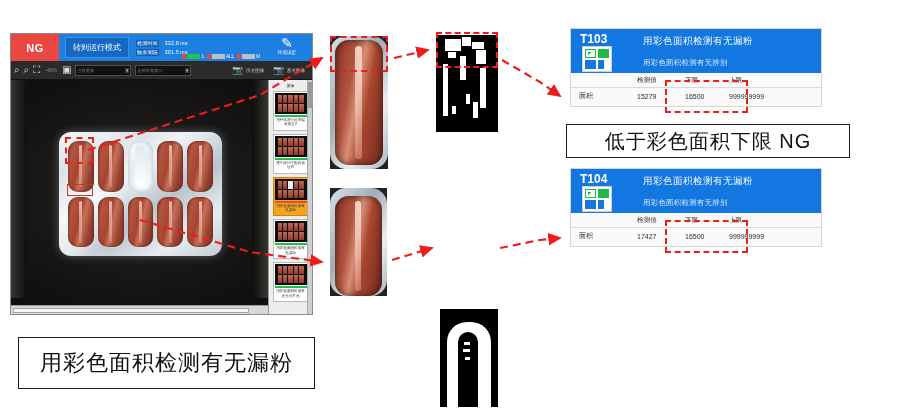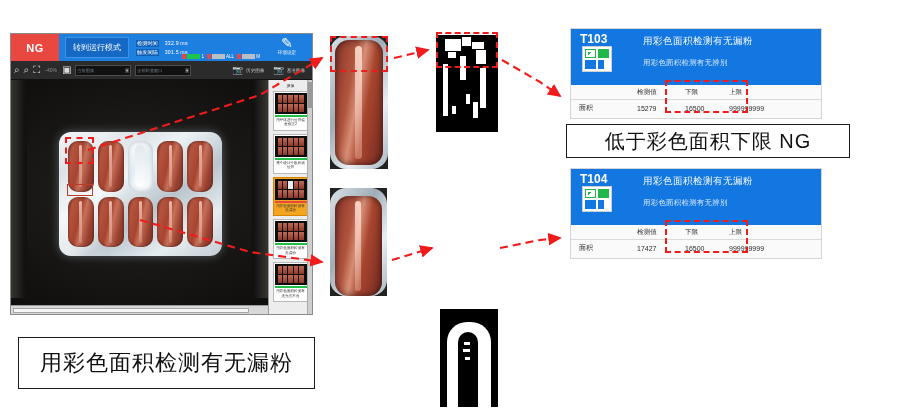"T103" .tp-head { height: 56px -> 44px }
